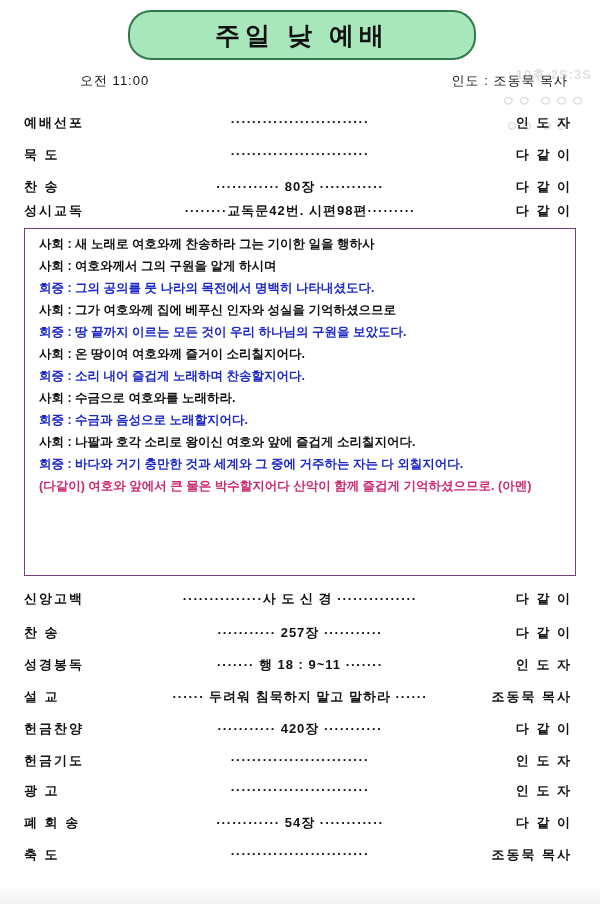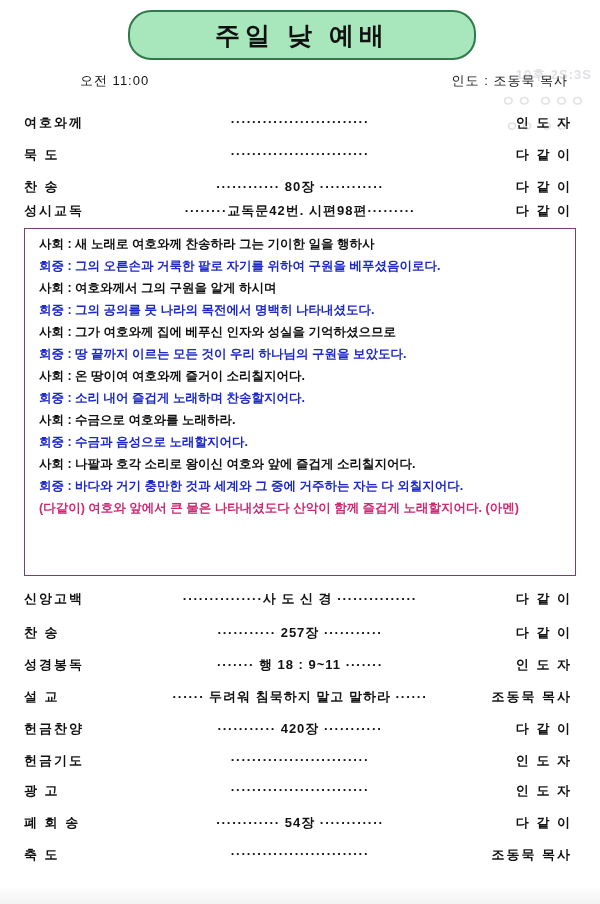"여호와께" span.order-label { text: 여호와께 -> 예배선포 }
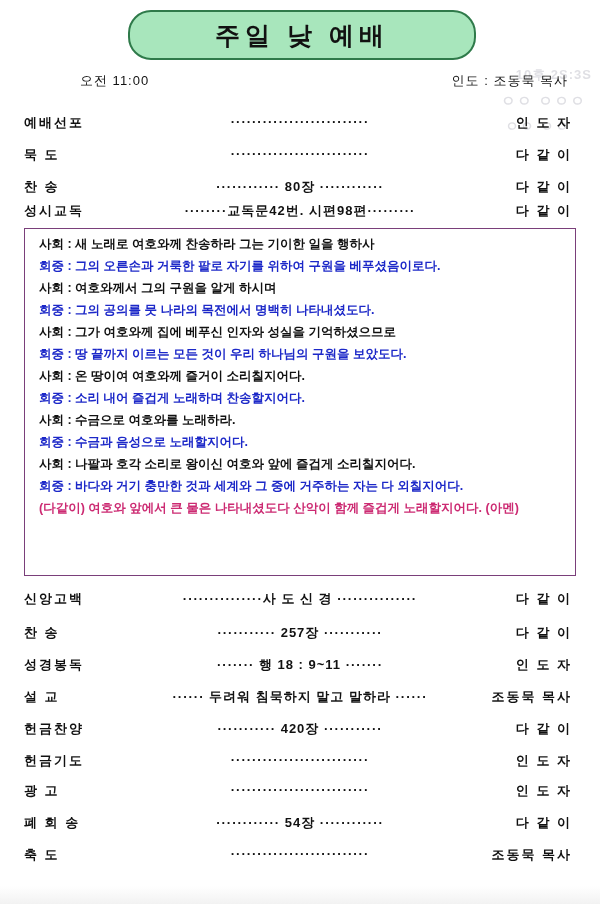"회중 : 그의 오른손과 거룩한" div.resp-line { html: <div> <span>회중</span><span> : </span><span>그의 오른손과 거룩한 팔로 자기를 위하여 구원을 베푸셨음이로다.</span> </div> -> none }
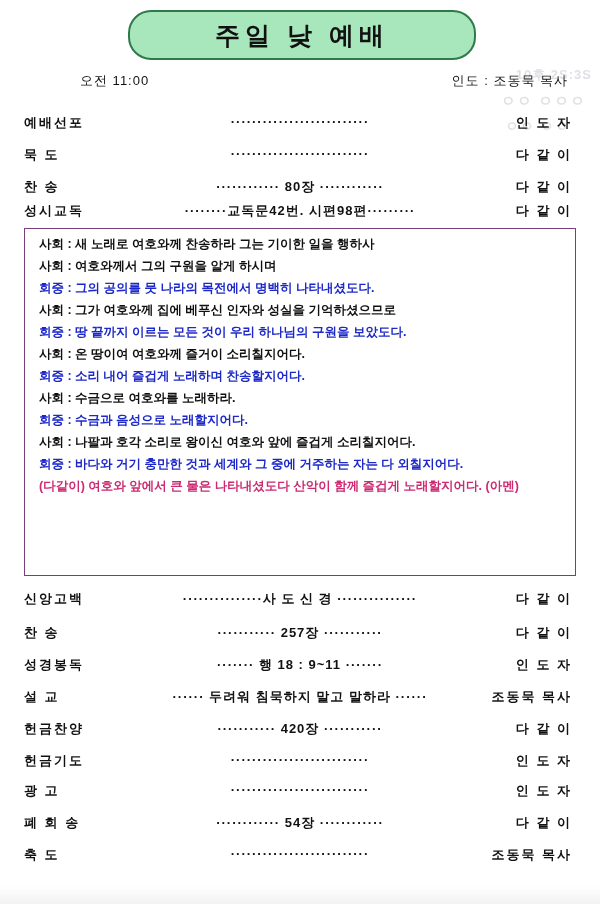"여호와 앞에서 큰 물은 나타내셨도다" span { text: 나타내셨도다 산악이 함께 즐겁게 노래할지어다 -> 박수할지어다 산악이 함께 즐겁게 기억하셨으므로 }
